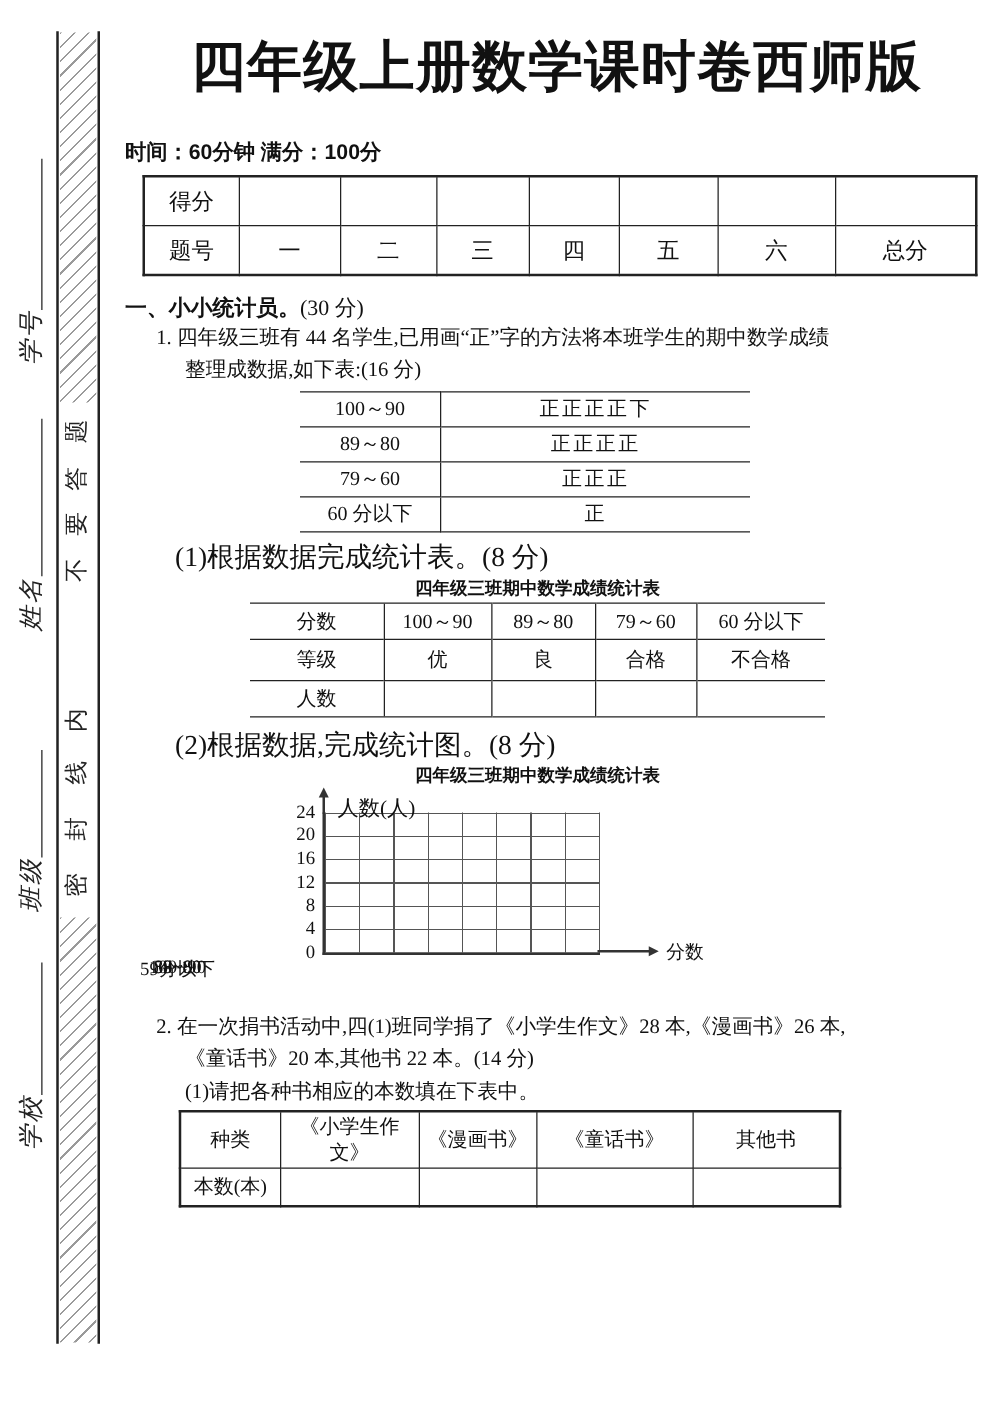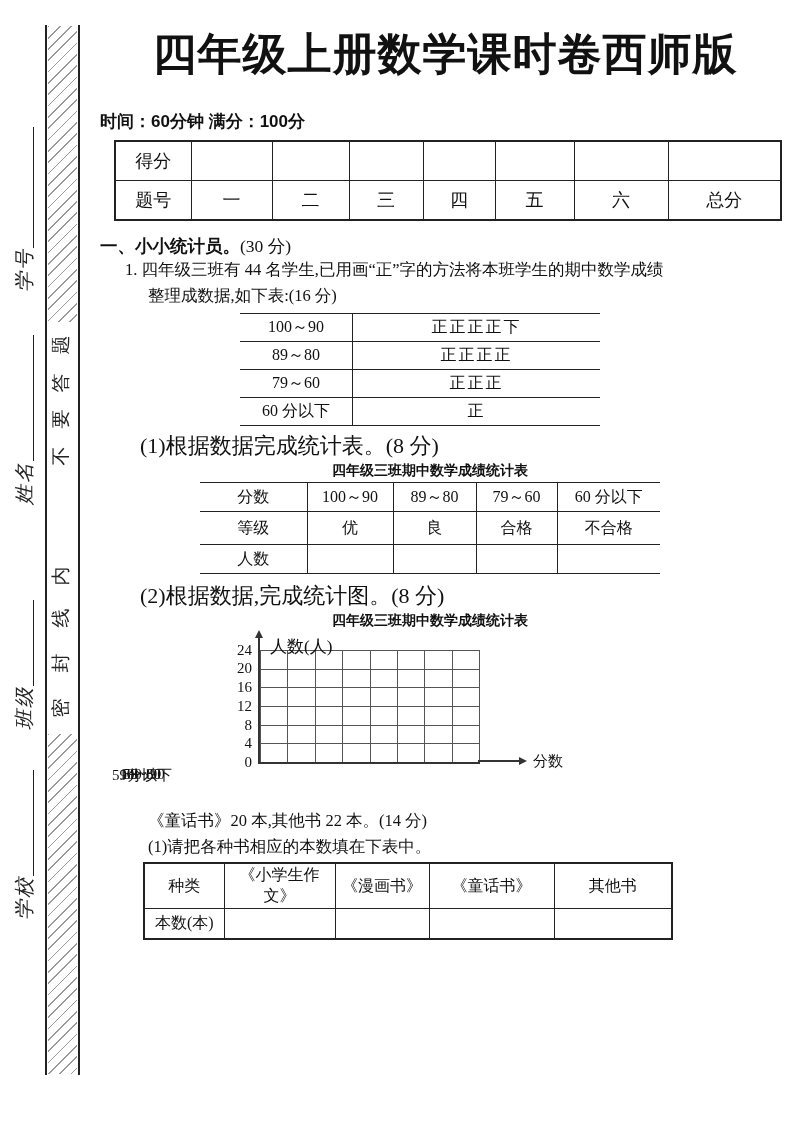"2. 在一次捐书活动中,四(1)班同学捐了《小学生作文》28 本,《漫画书》26" div.qline { html: none -> <div>2. 在一次捐书活动中,四(1)班同学捐了《小学生作文》28 本,《漫画书》26 本,</div> }
